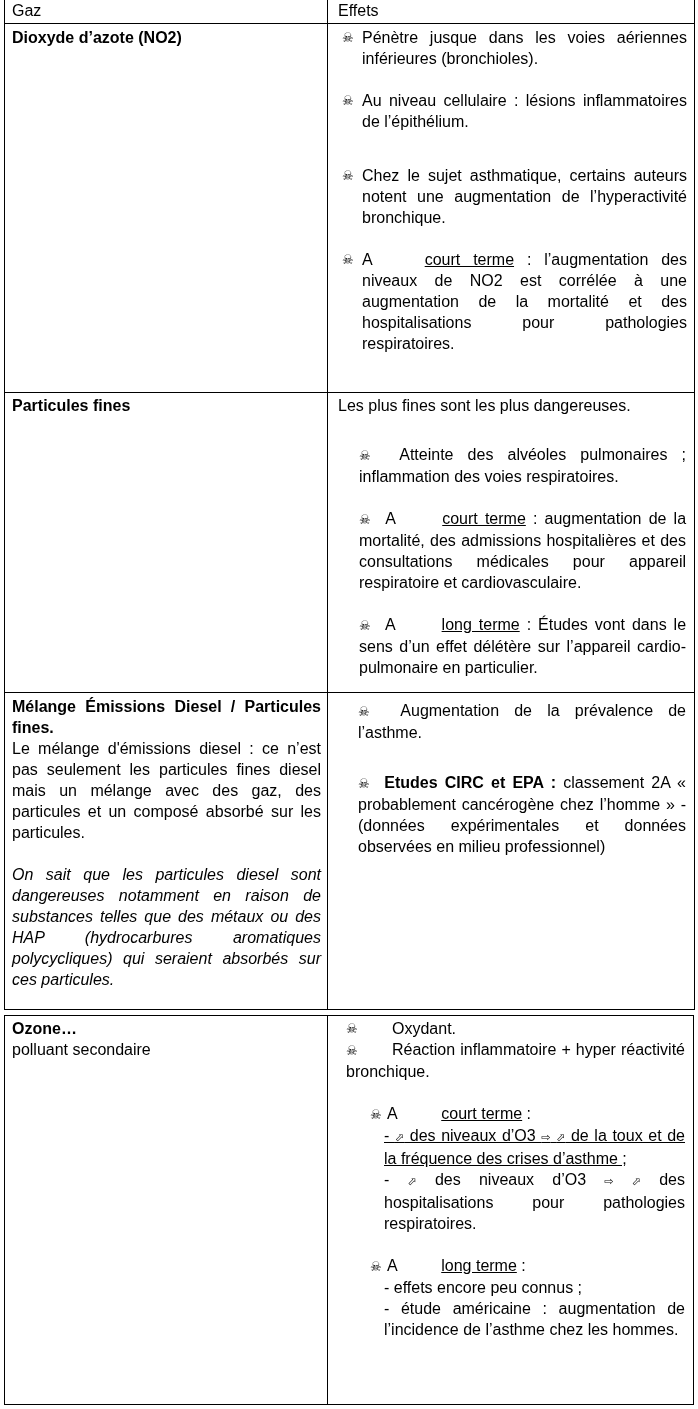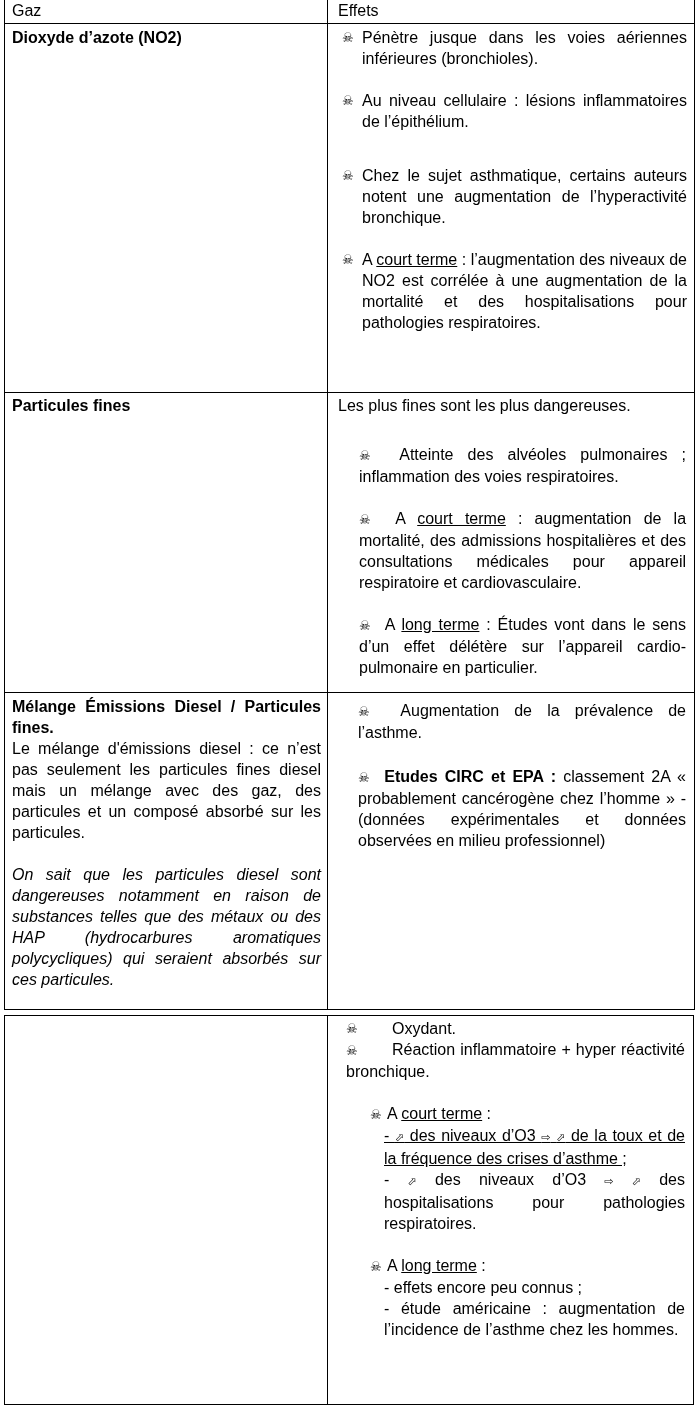"court terme" .u { margin-left: none -> 40px }
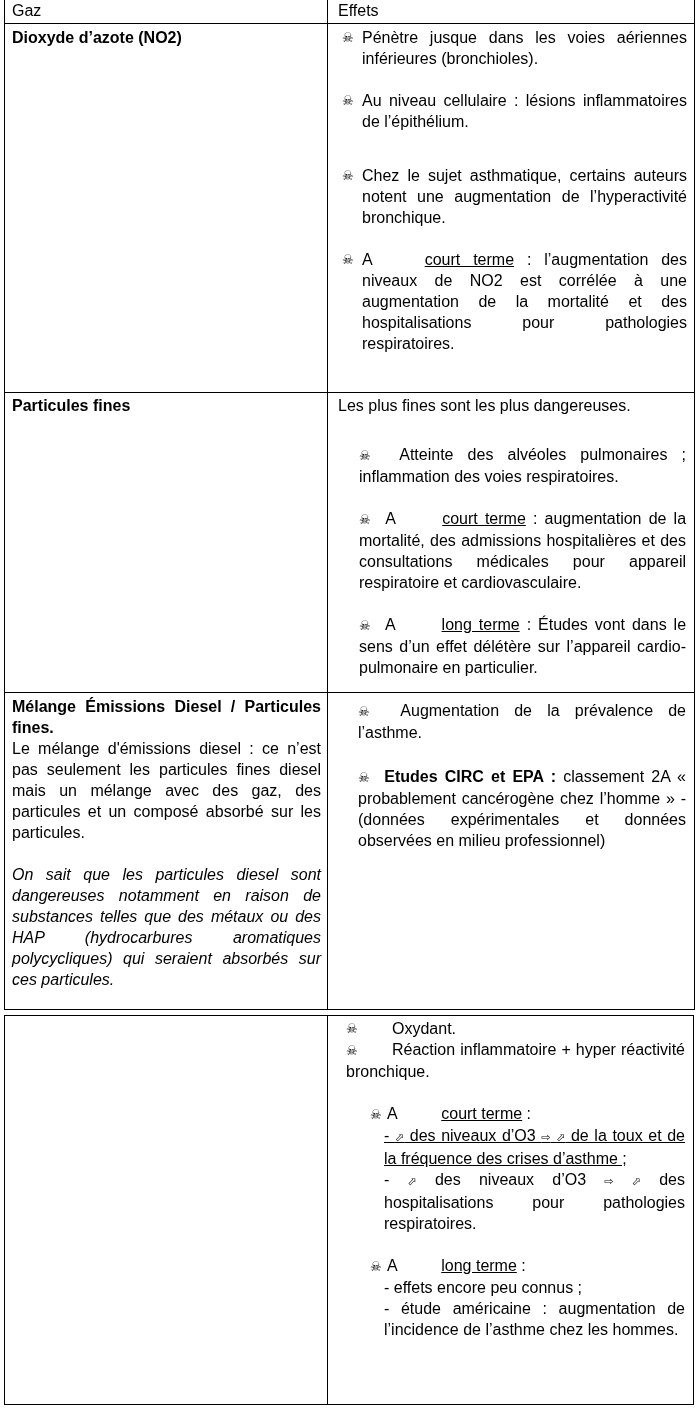"☠ Etudes CIRC et EPA" p.just { margin-top: 23px -> 29px }
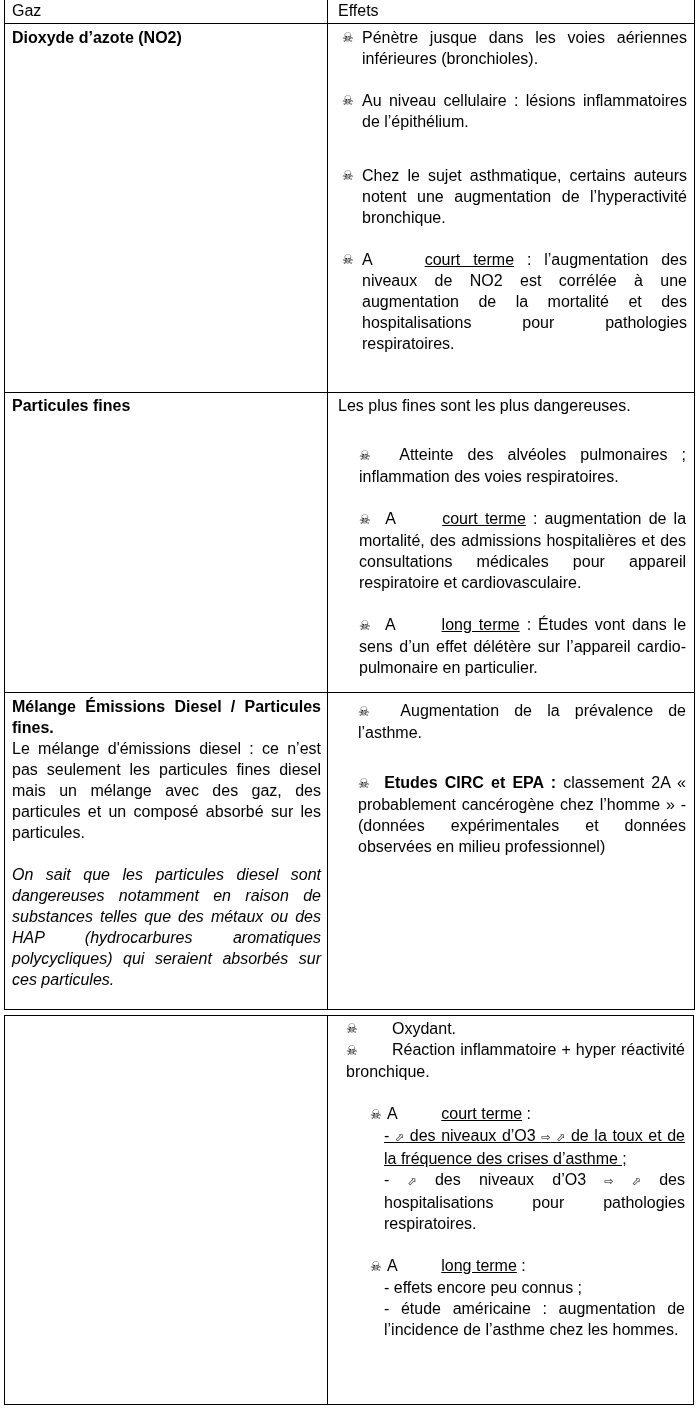"Ozone…" div.cell { html: none -> <div> <p>Ozone…</p> <p>polluant secondaire</p> </div> }
